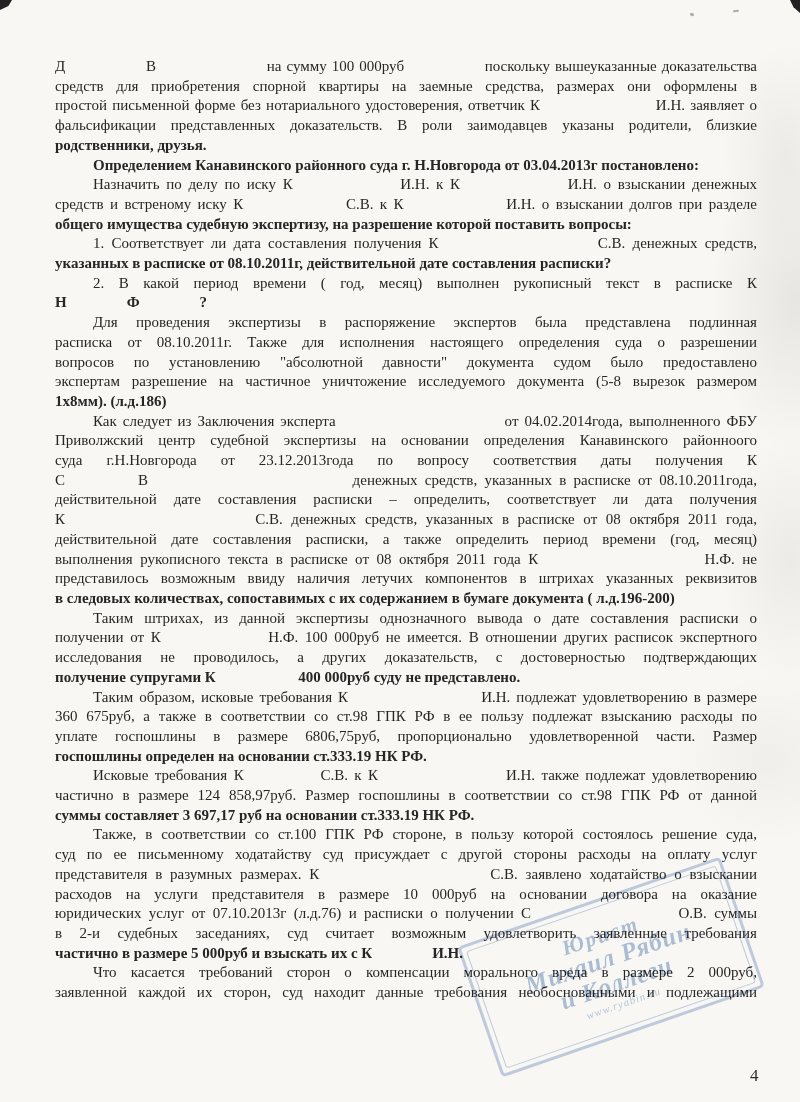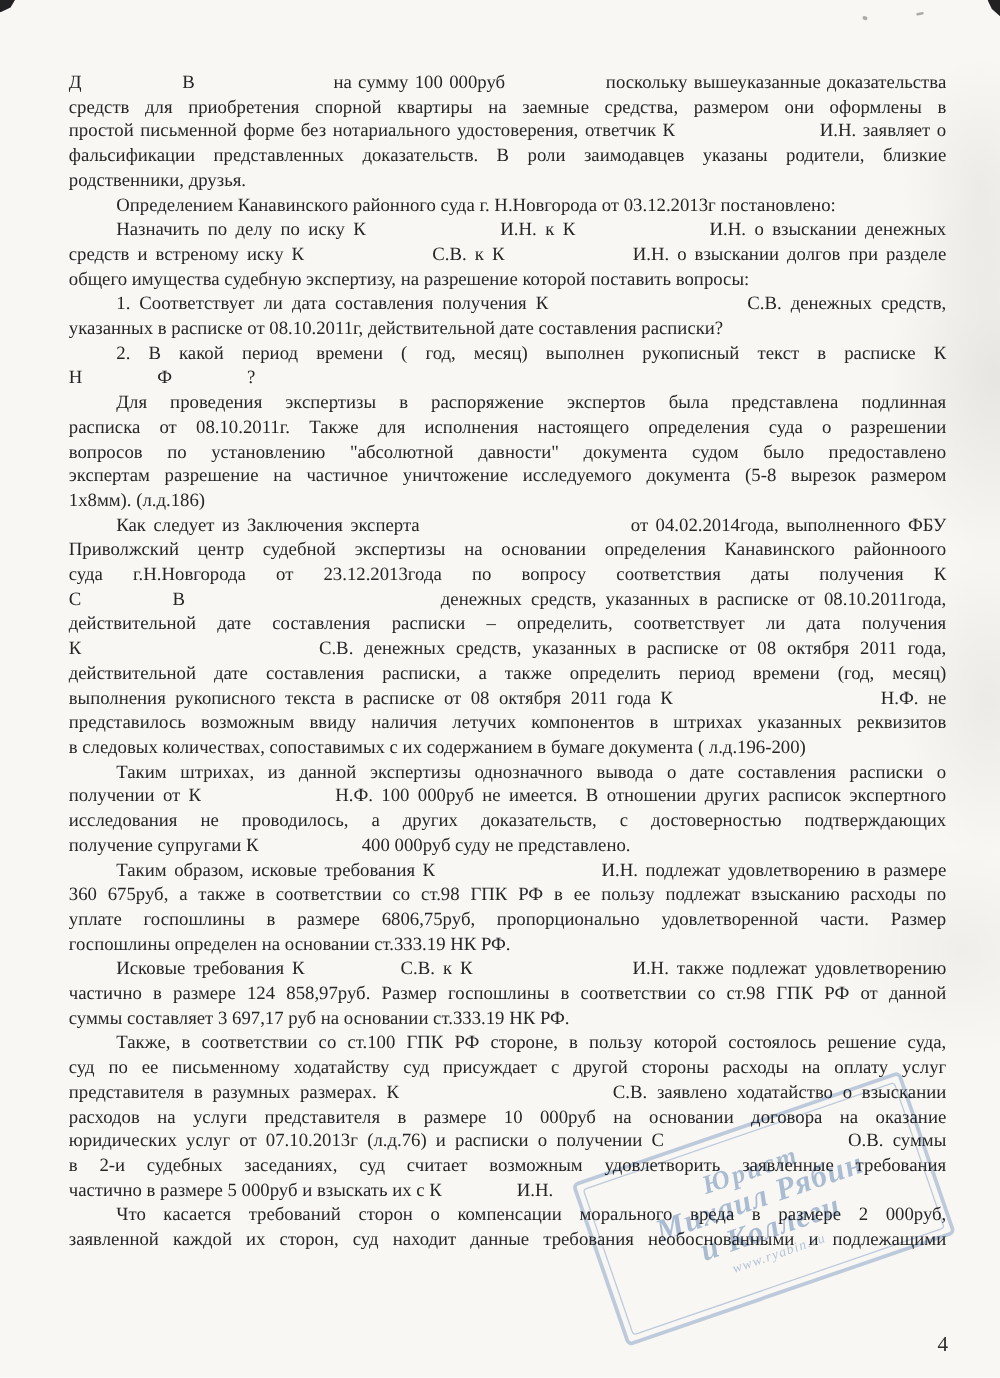"средств для приобретения спорной" div.line { text: размером -> размерах }
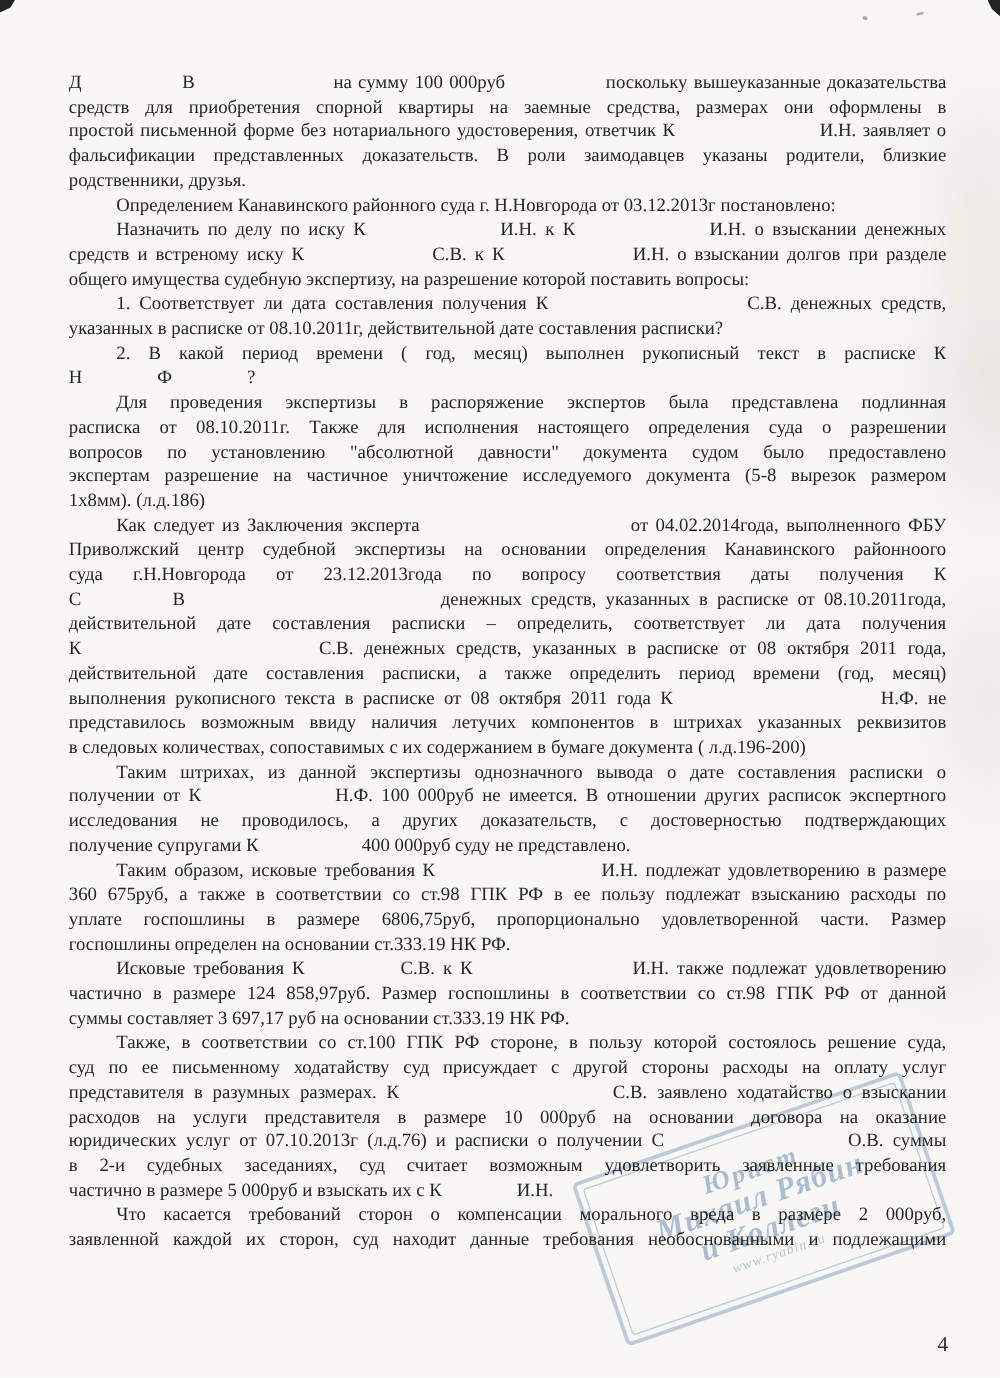"родственники, друзья." .line.last { font-weight: none -> bold }
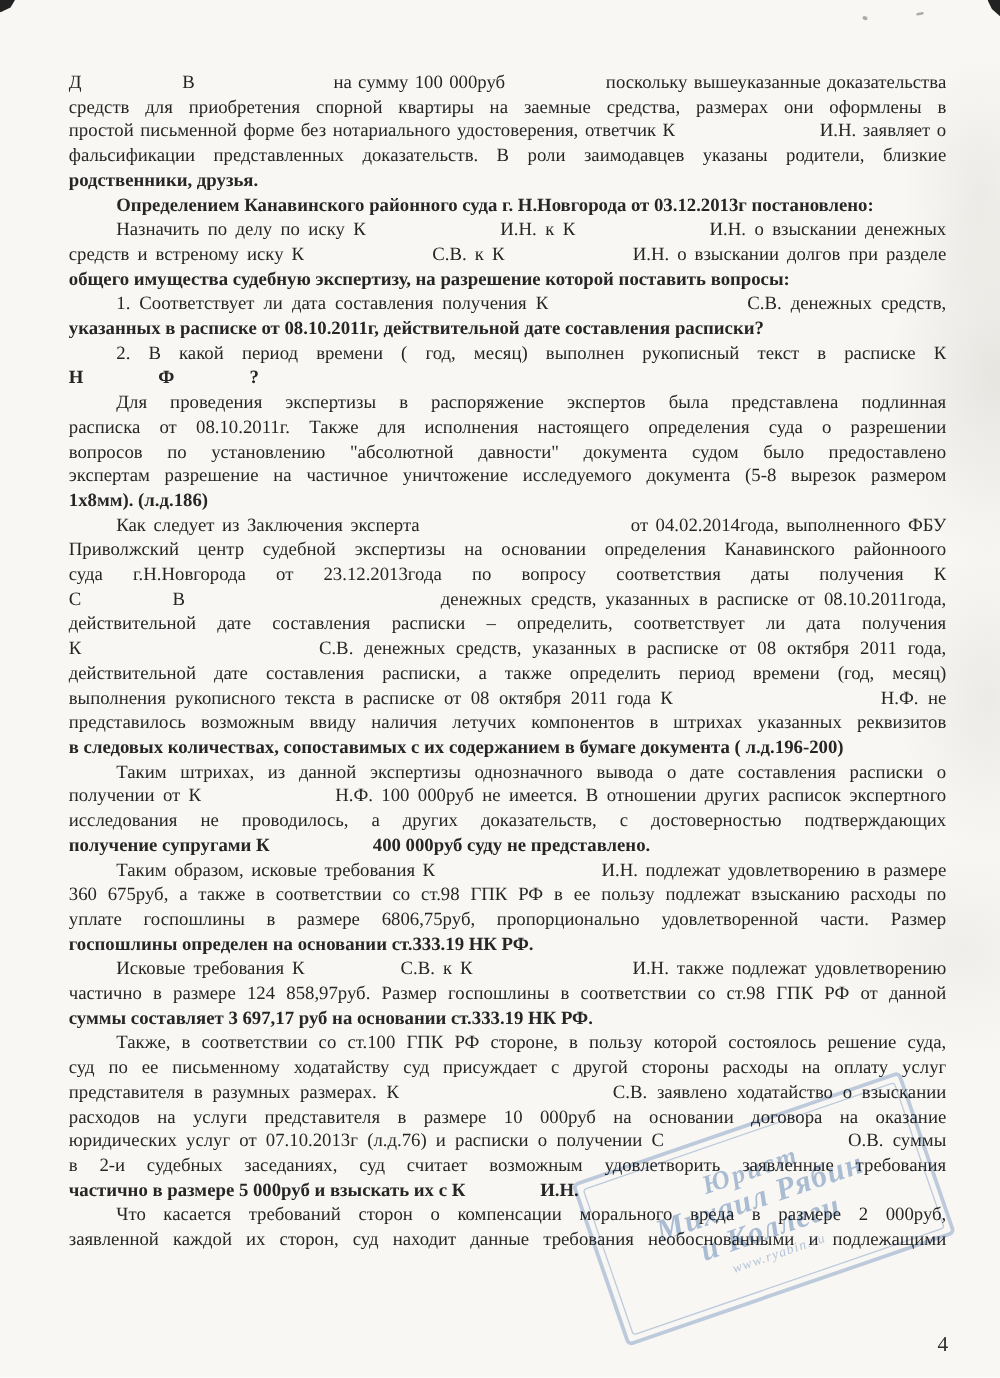"Определением Канавинского районного суда" div.line { text: 03.12.2013г -> 03.04.2013г }
